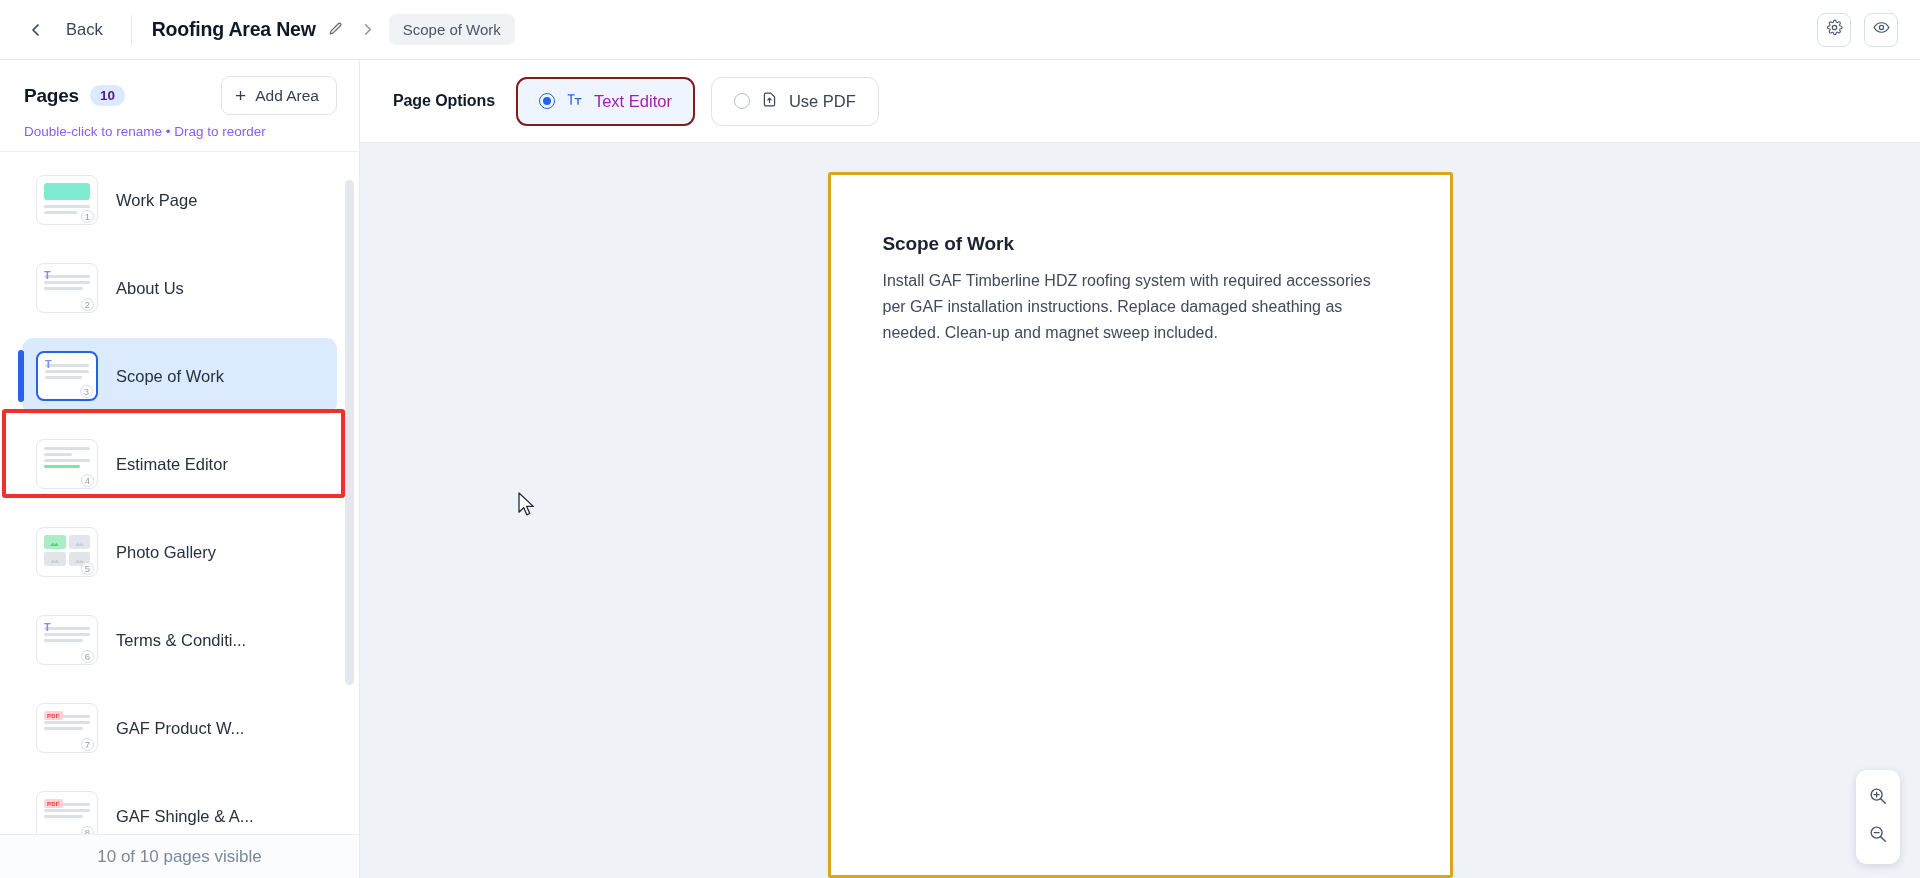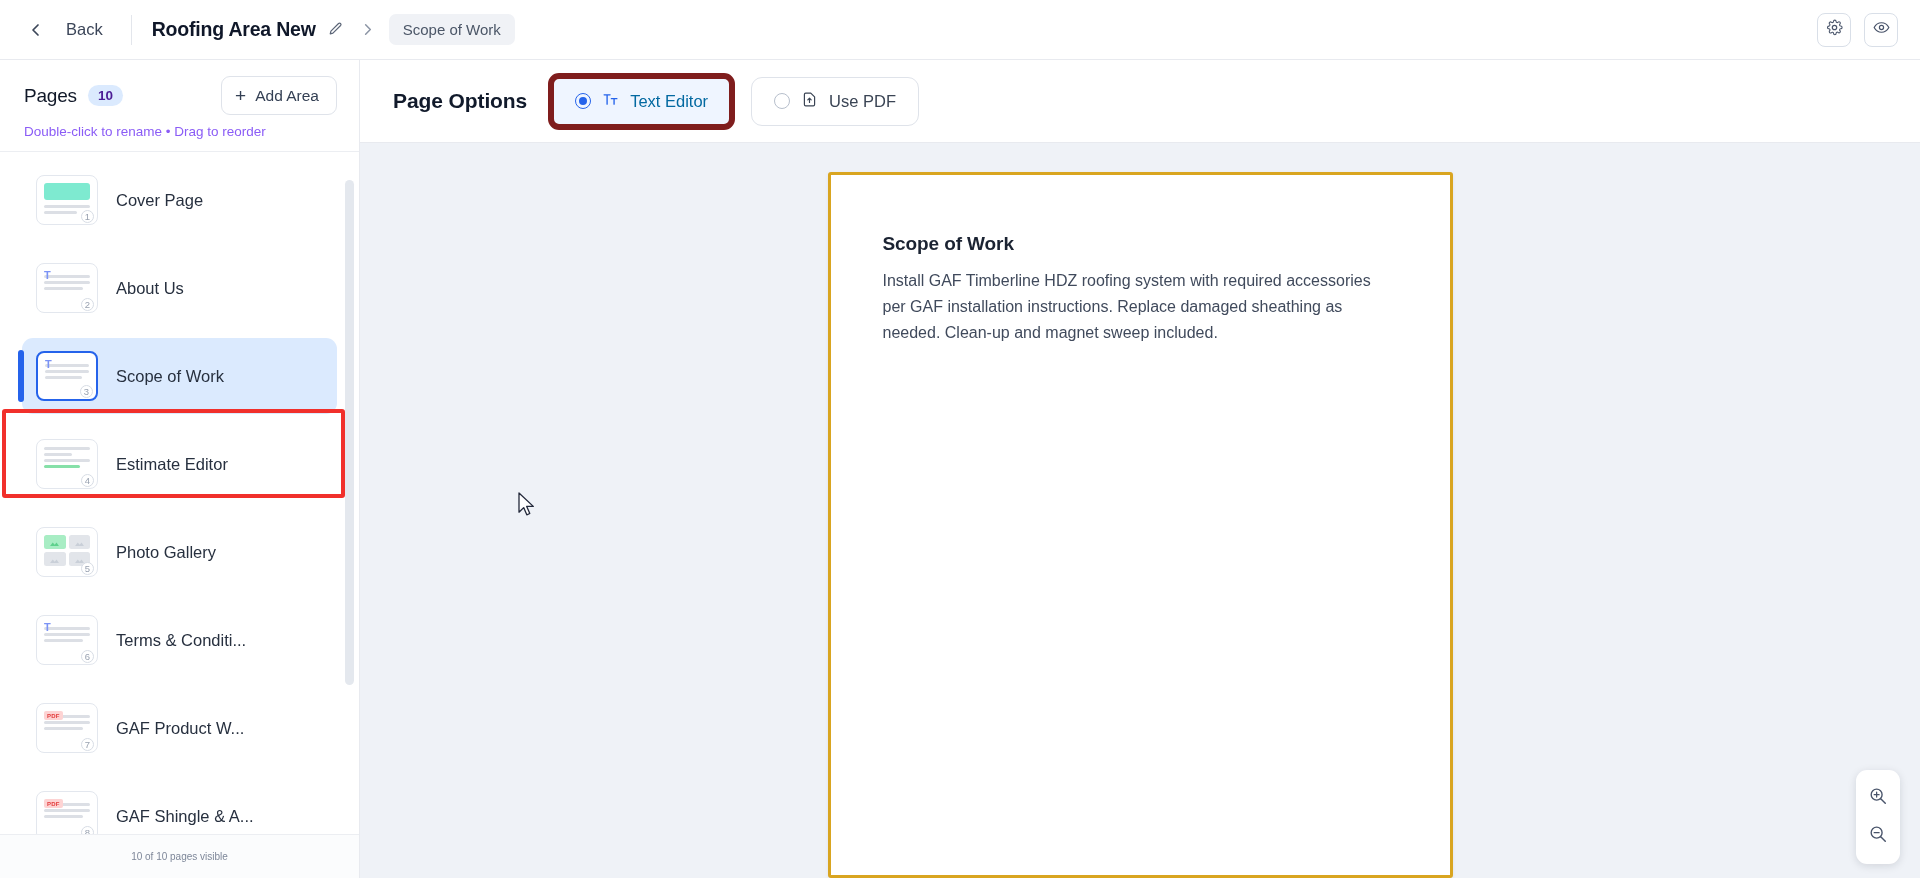"Pages" .pages-label { font-weight: normal -> bold }
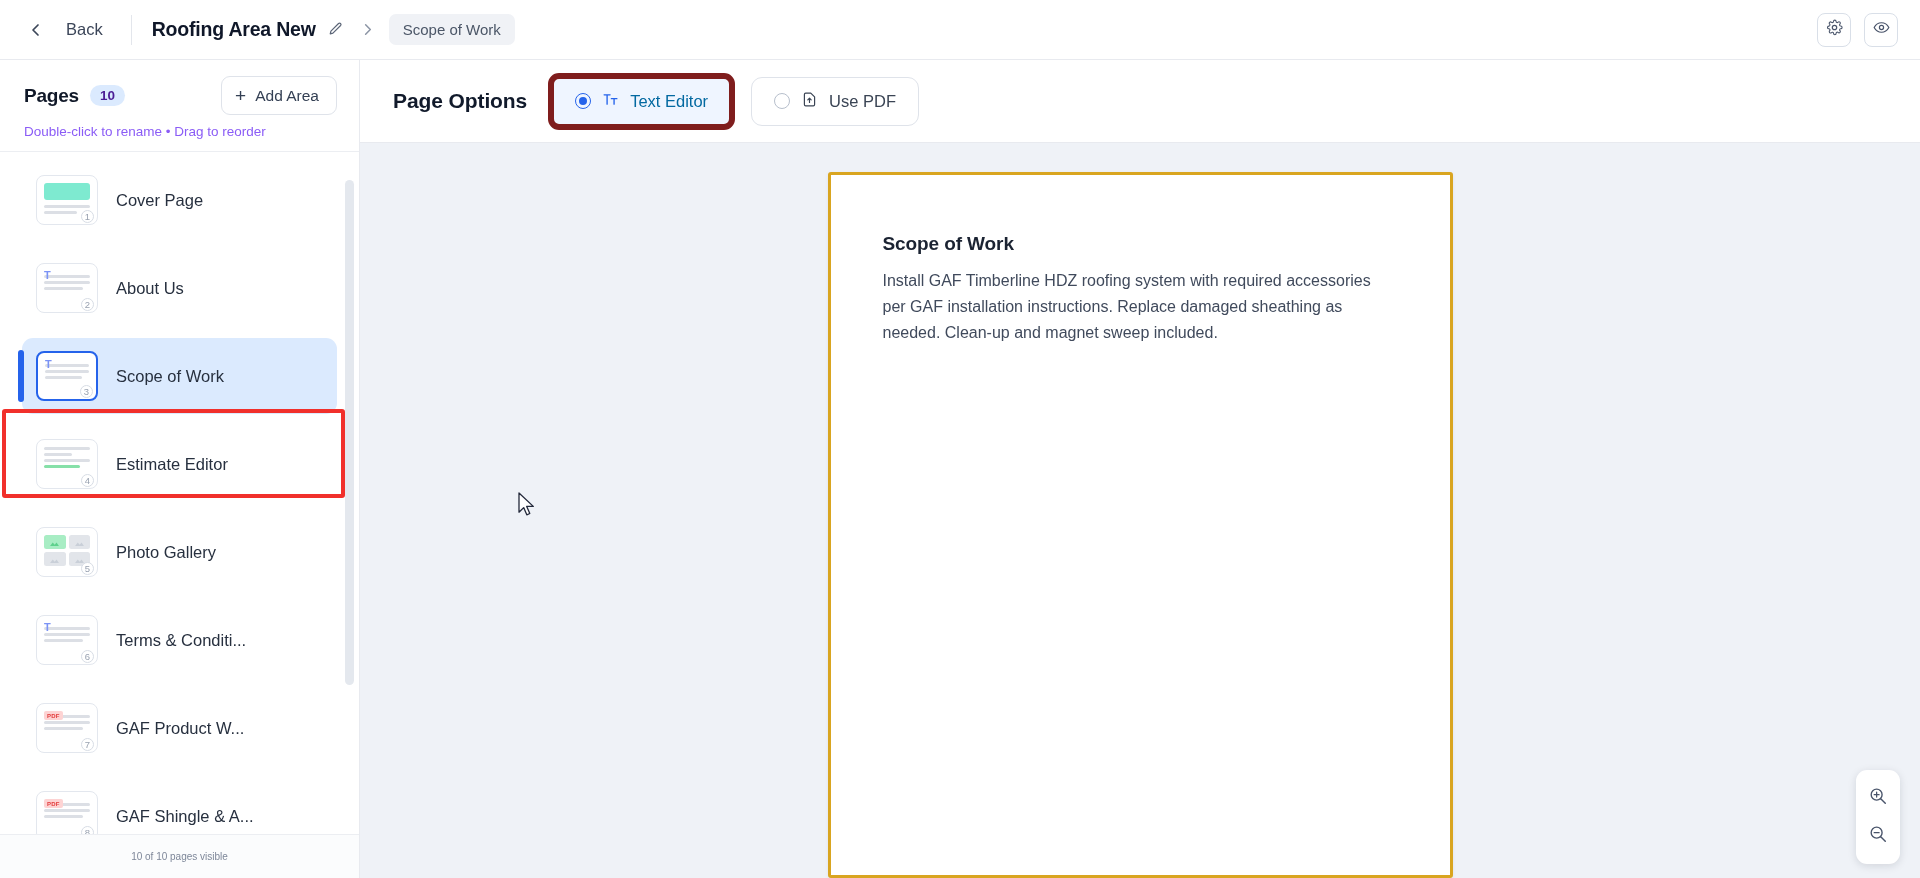"Page Options" .opt-label { font-size: 21px -> 16px }
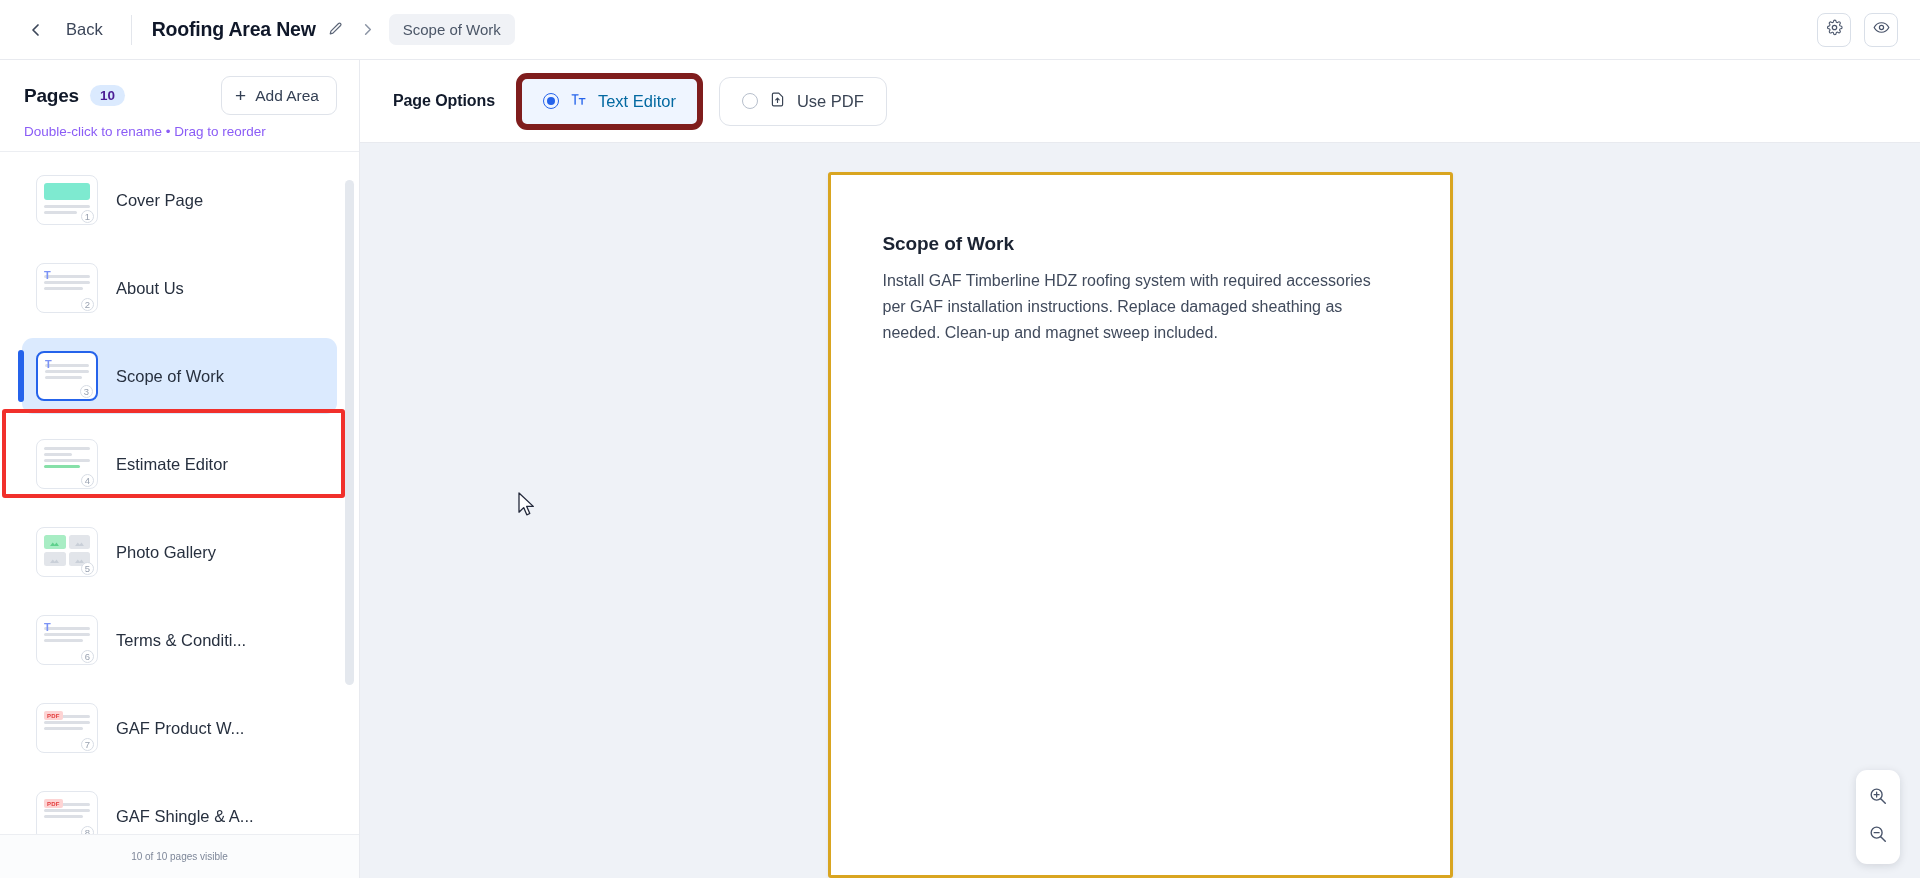"Text Editor" .opt-pill.active { border: 6px solid #7f1d1d -> 2px solid #7f1d1d; color: #0369a1 -> #a21caf }
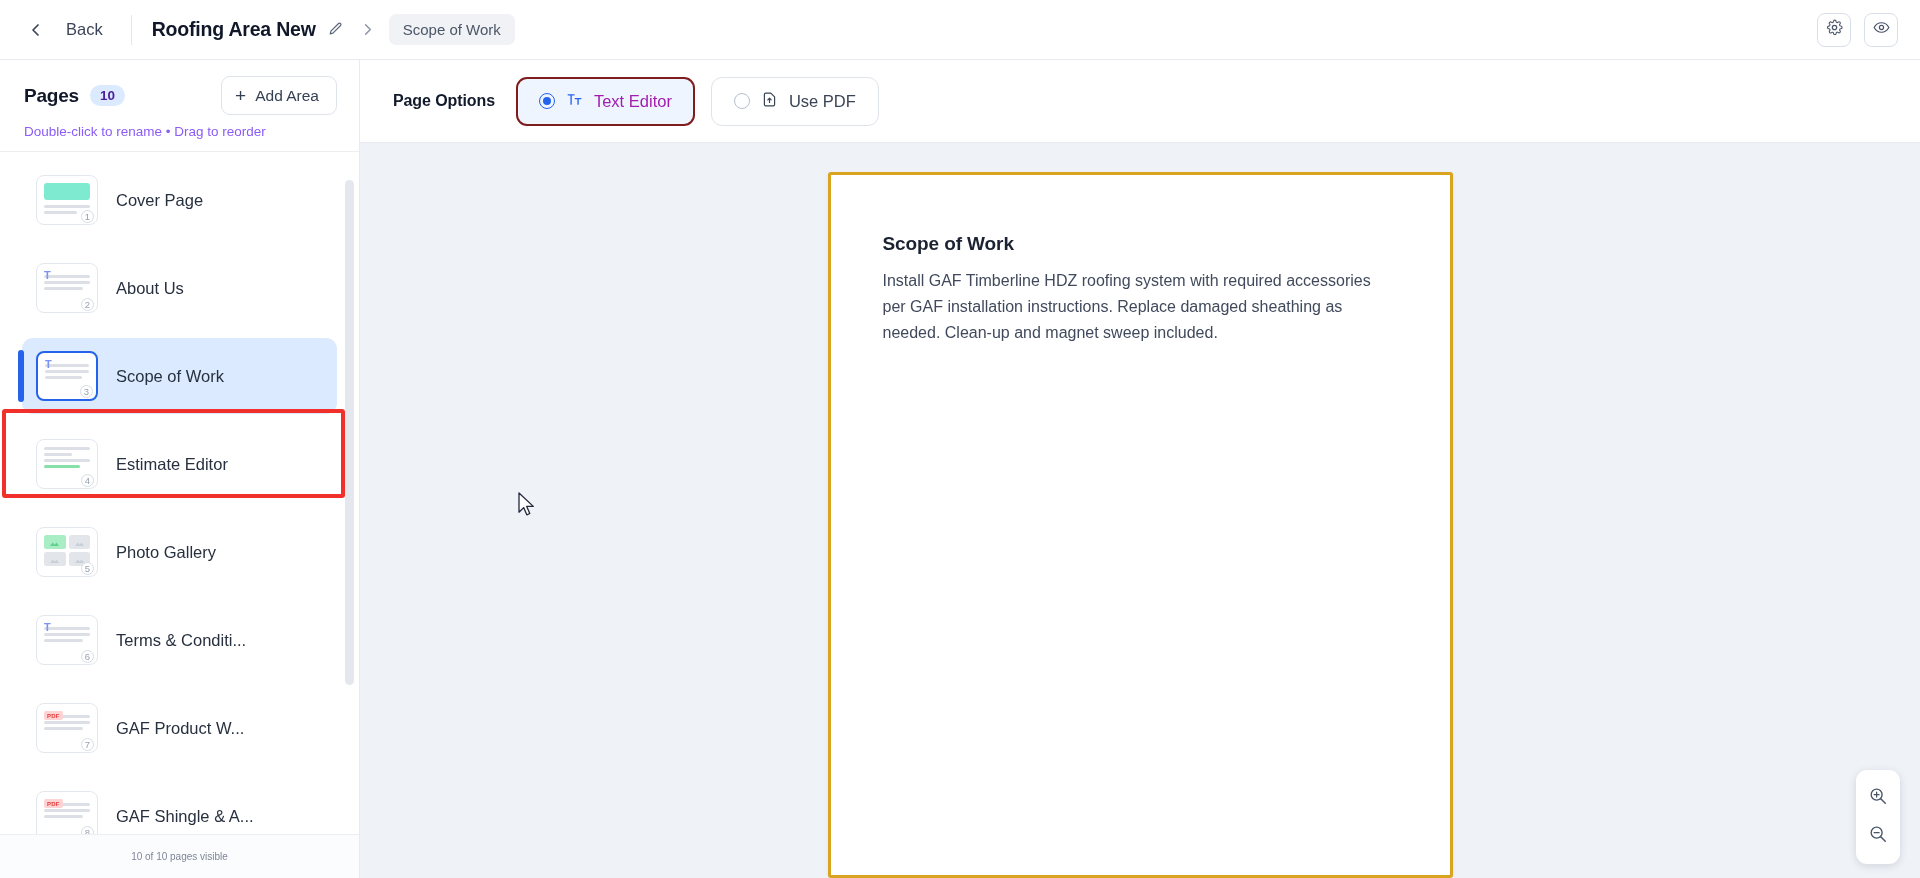"Cover Page" span.page-label { text: Cover -> Work }
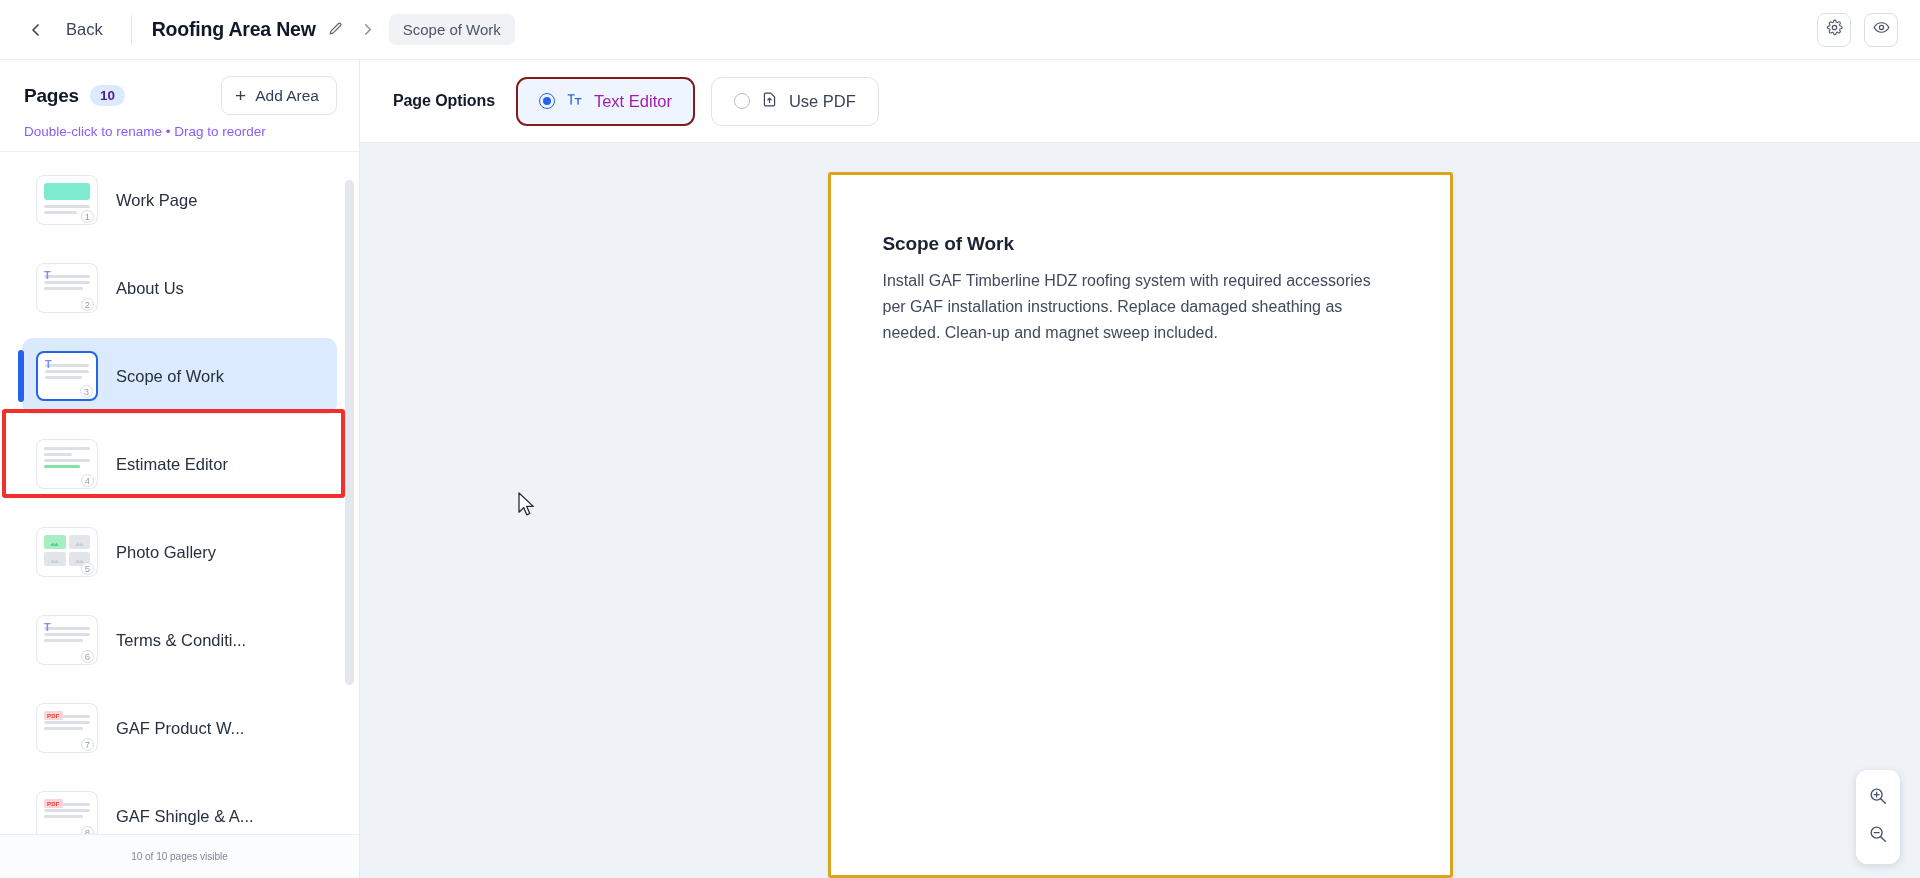"10 of 10 pages visible" .side-footer { font-size: 10px -> 17px }
